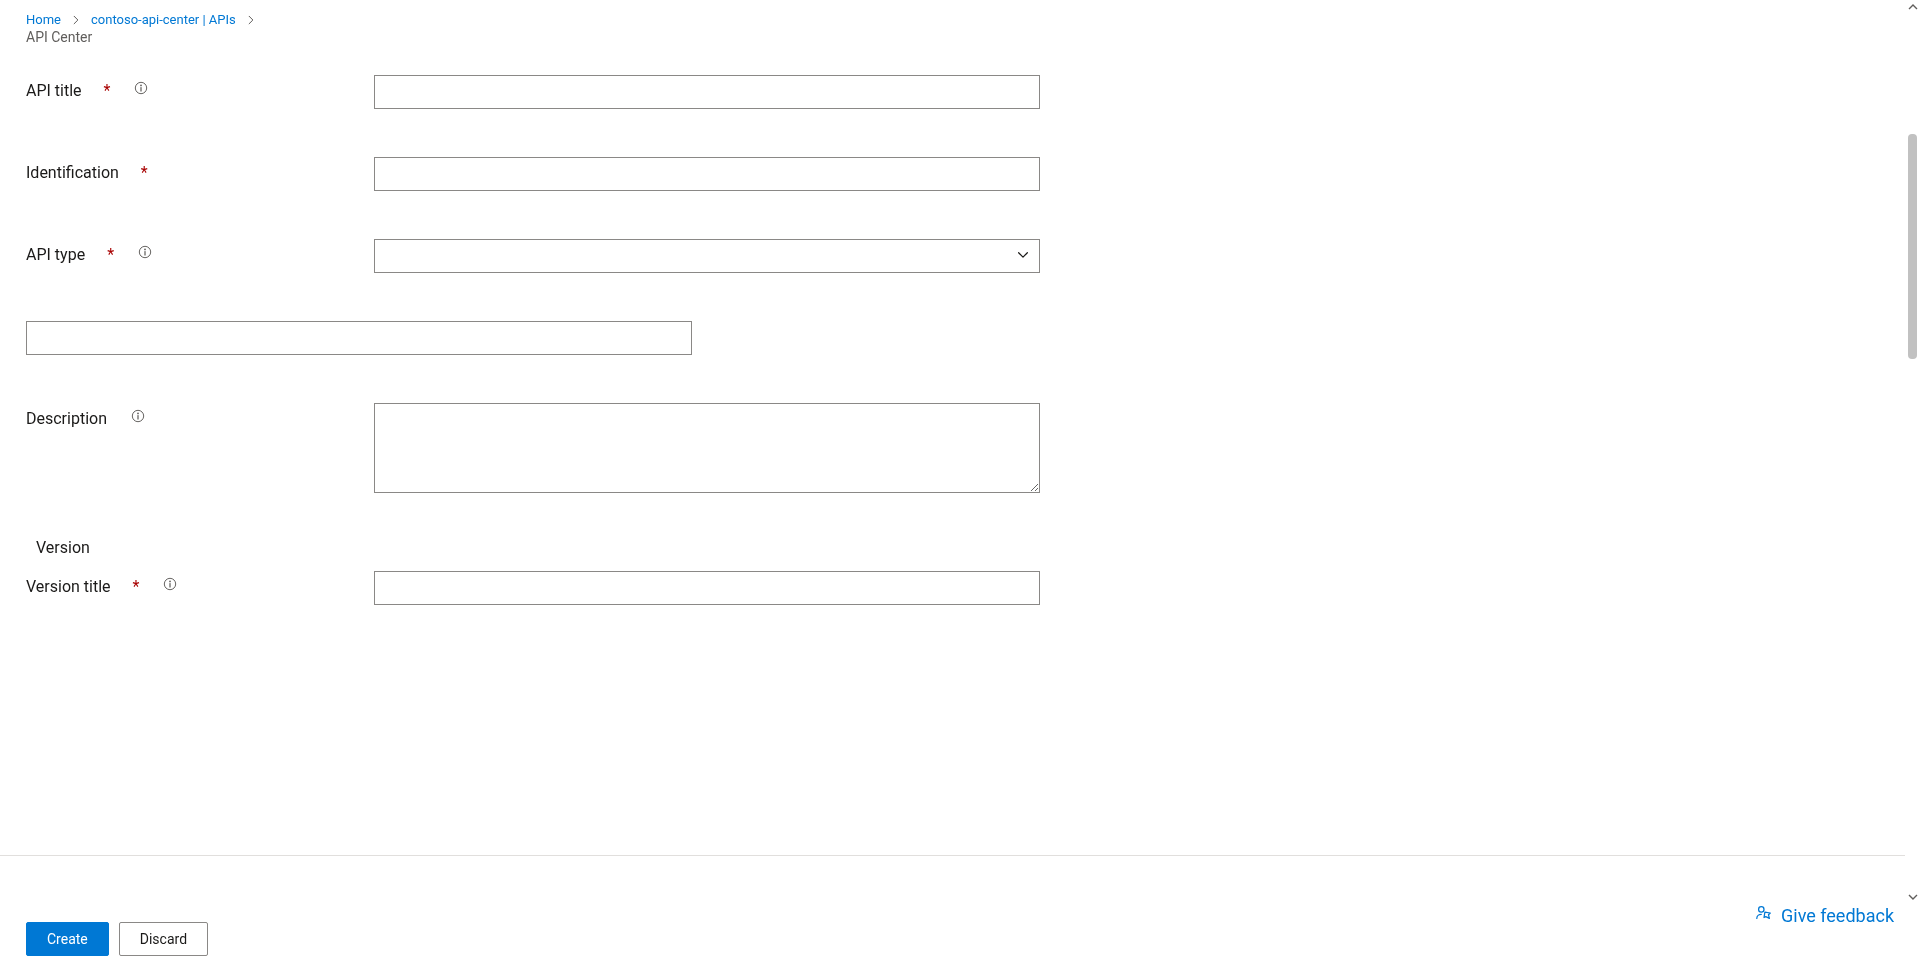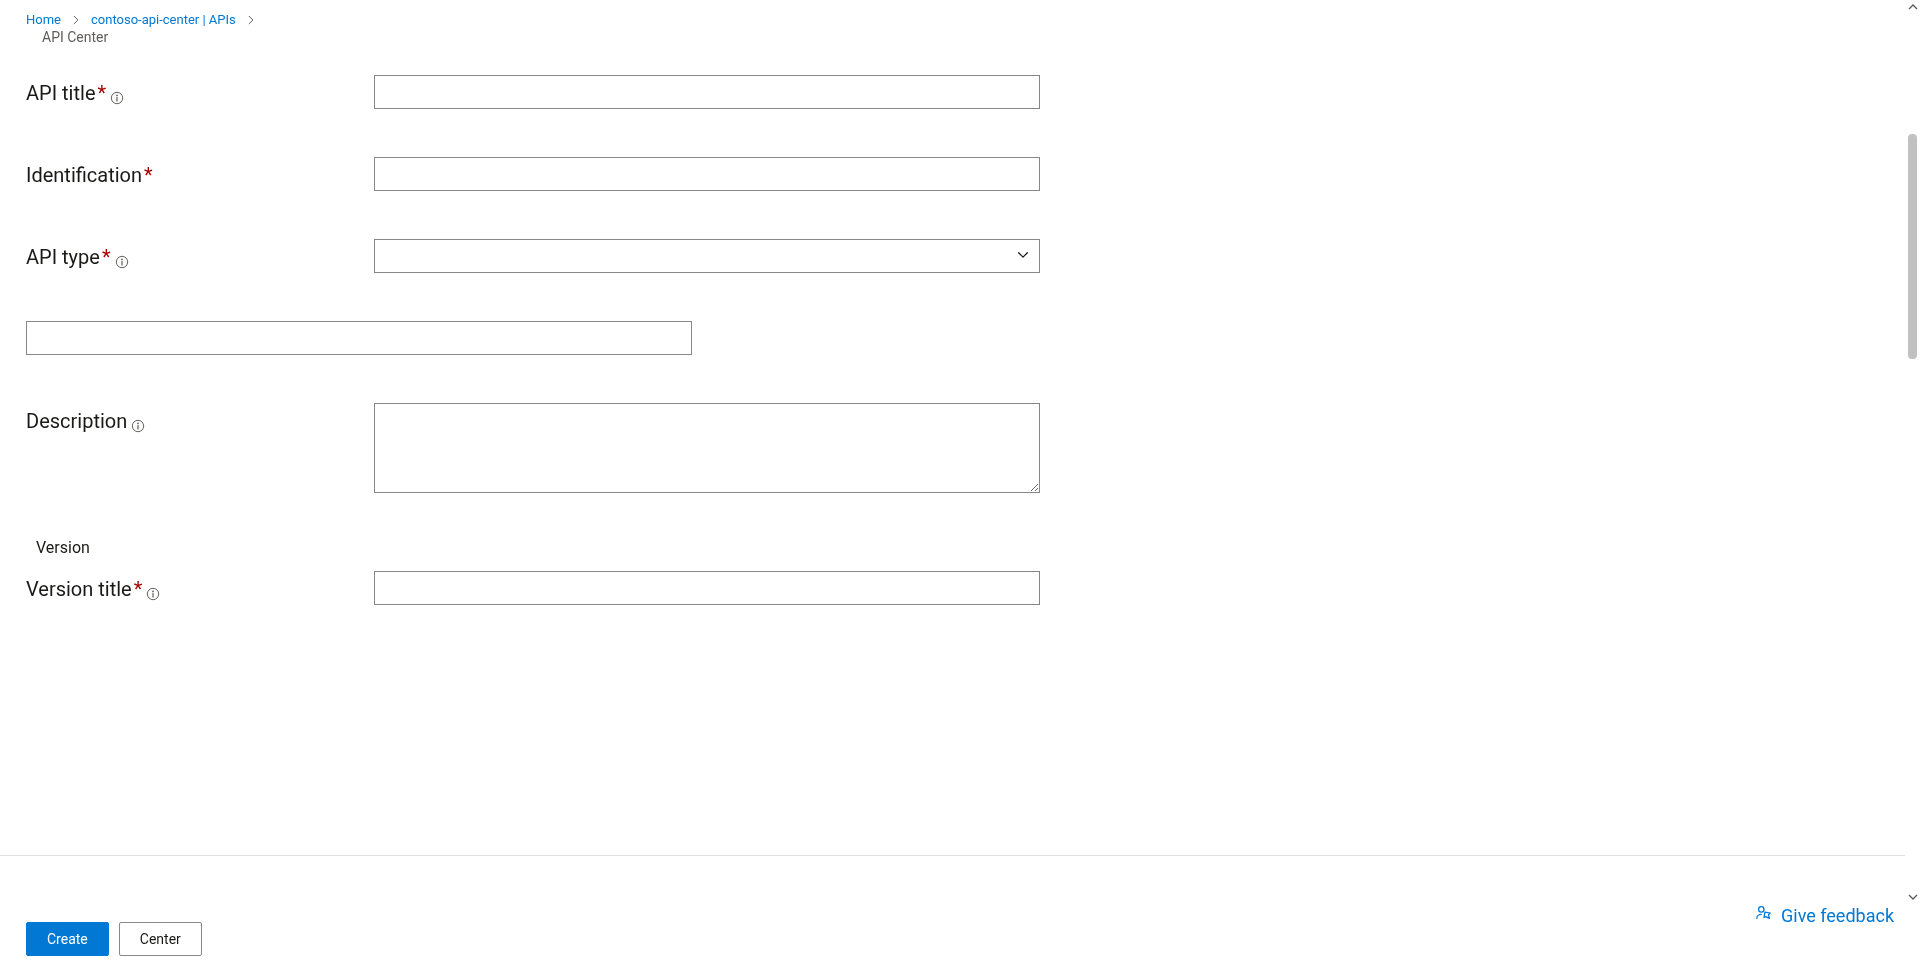"API Center" .subtitle { margin-left: 16px -> none }
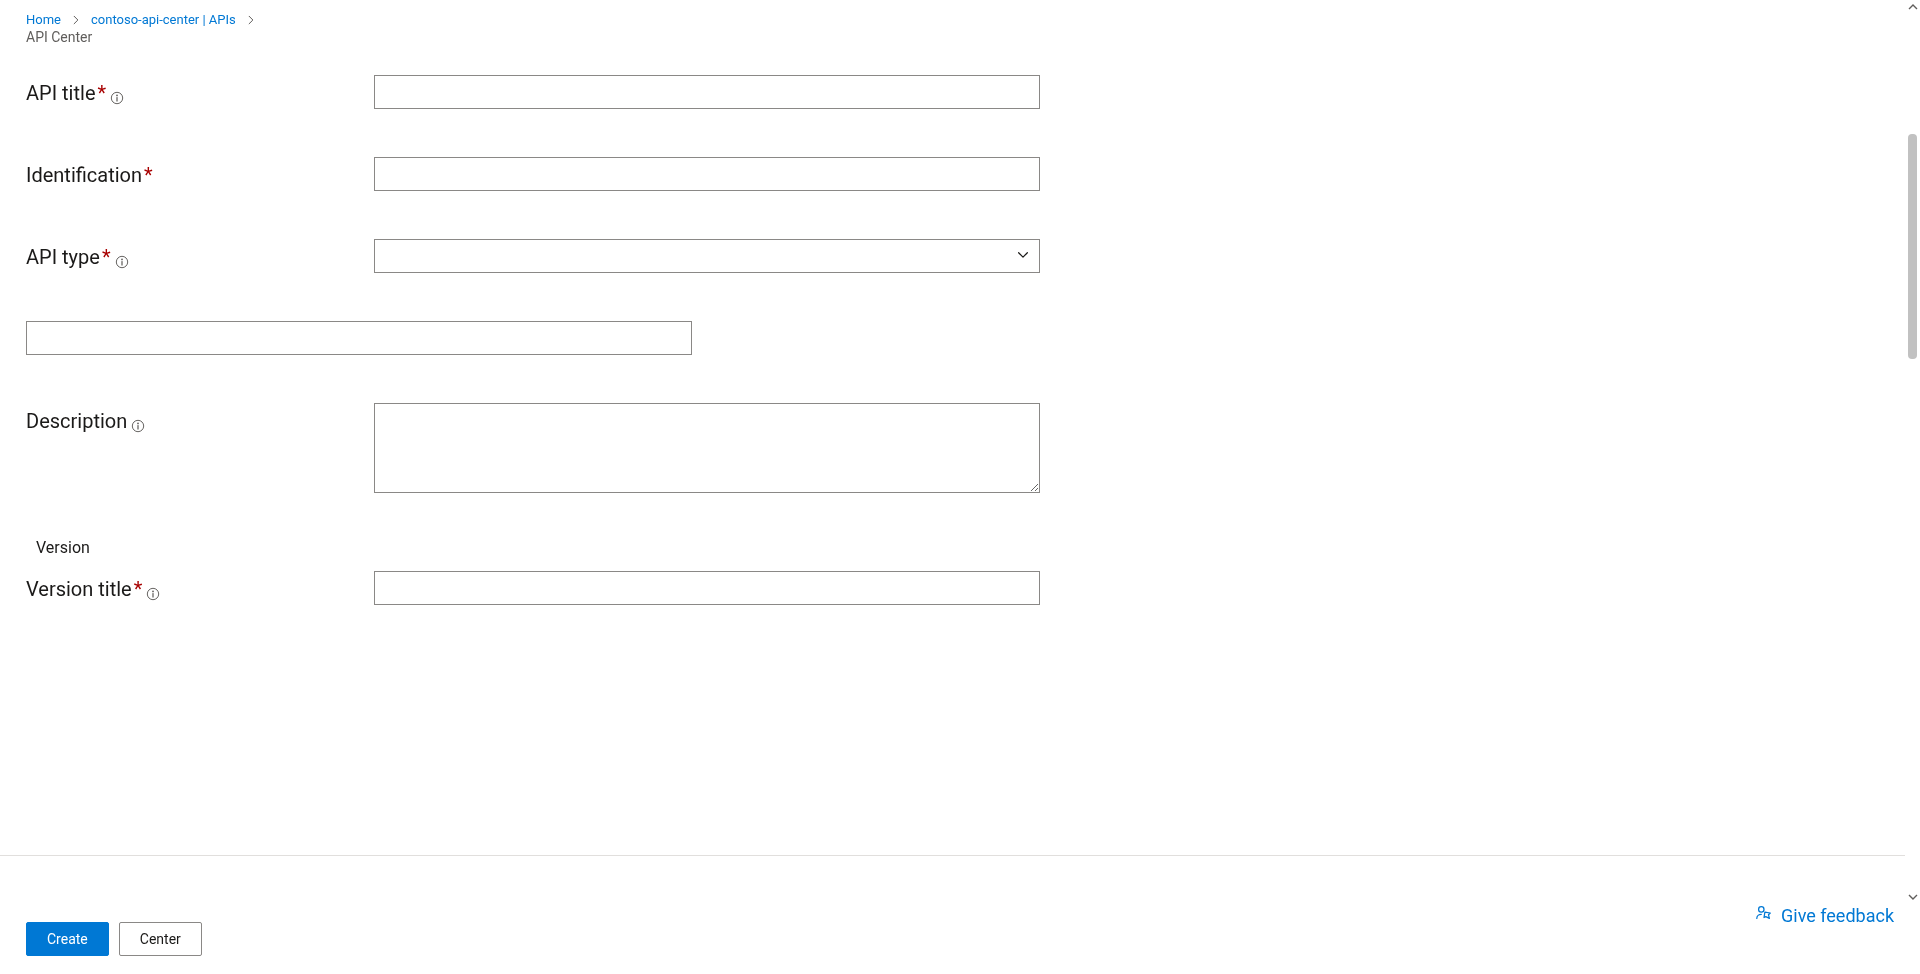"API title" .form-label-col { align-items: flex-end -> flex-start; font-size: 20px -> 16px; gap: 0 -> 20px }
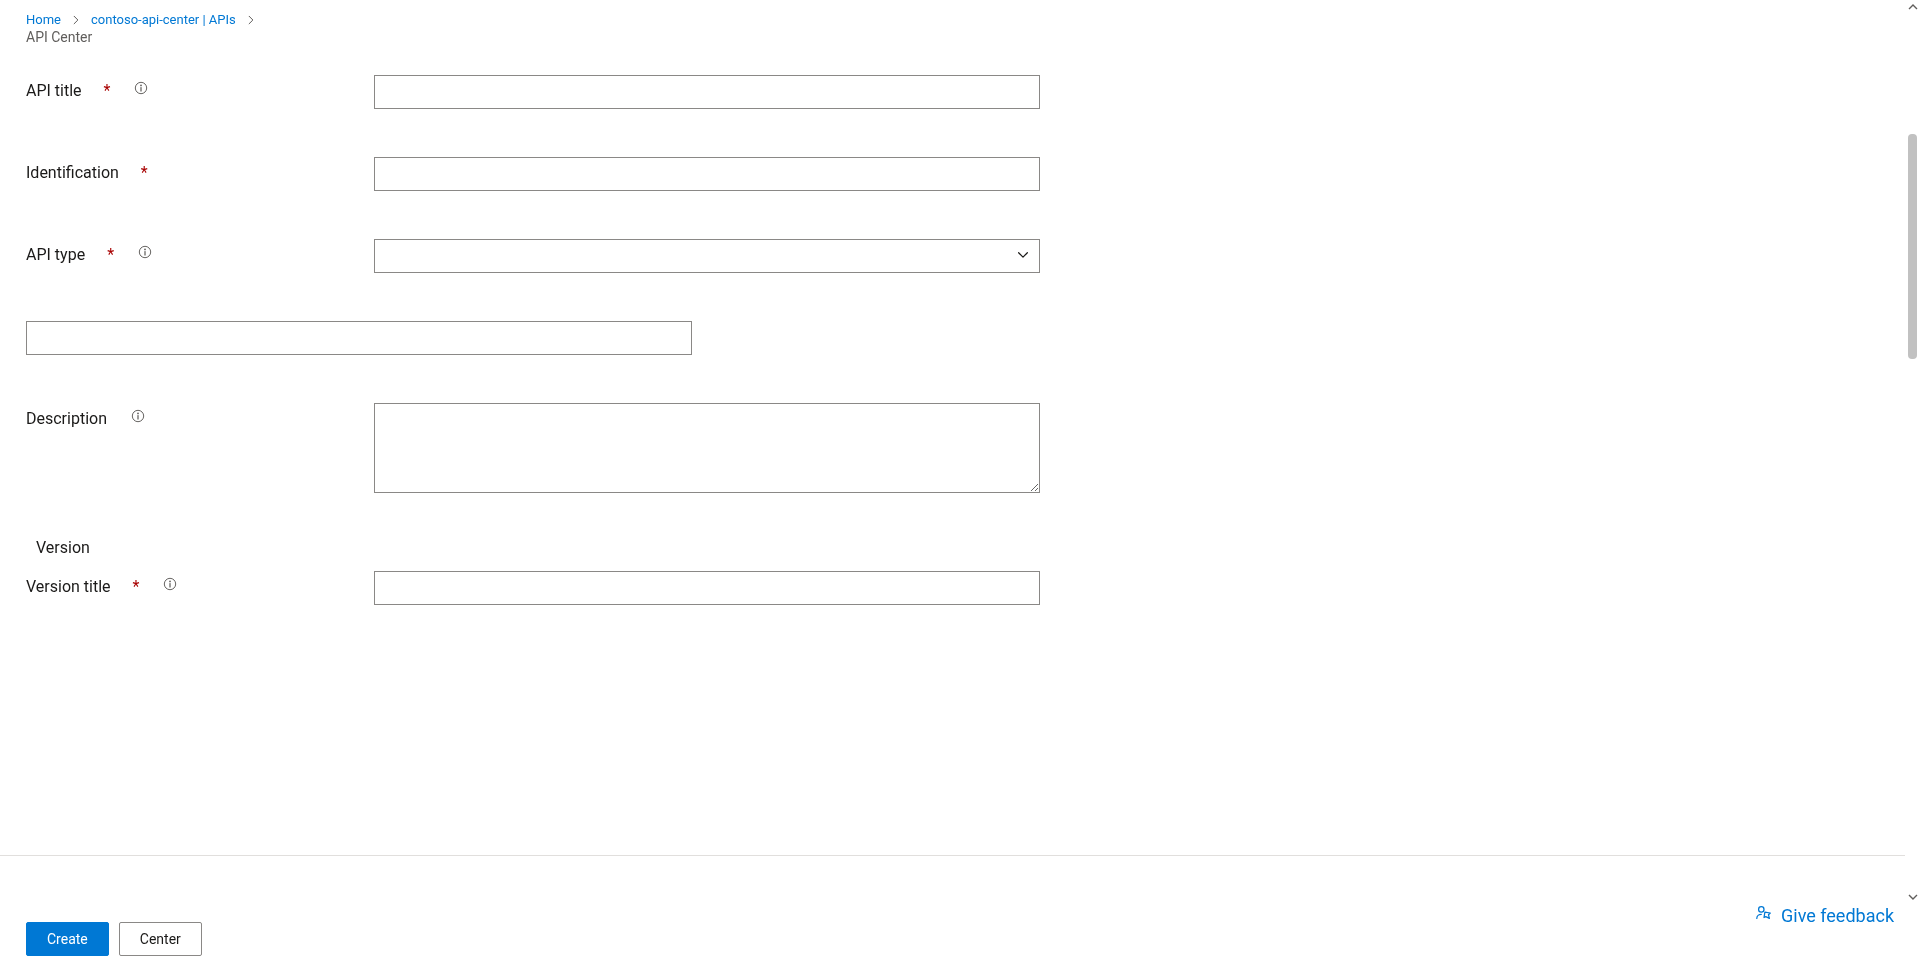"Center" button.btn { text: Center -> Discard }
